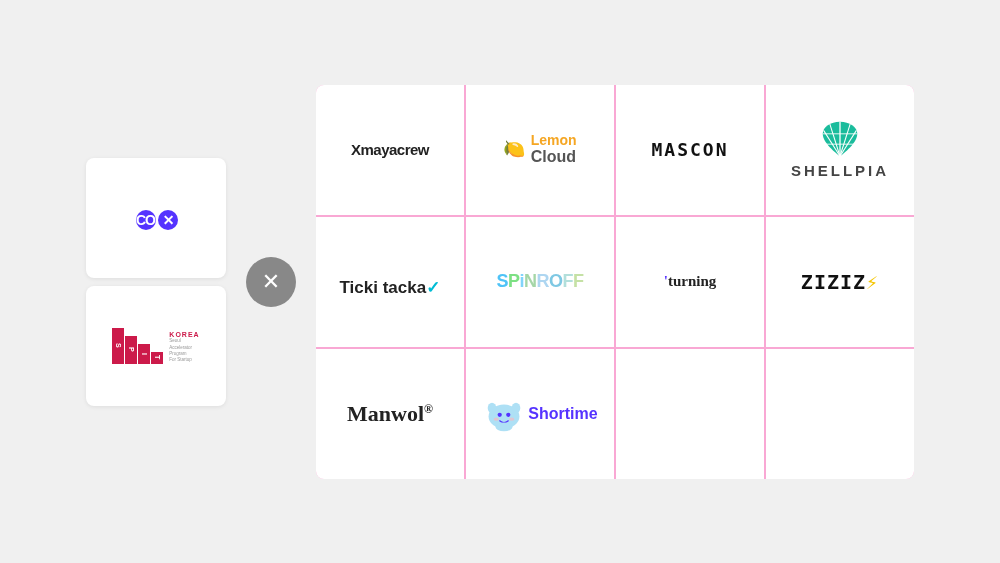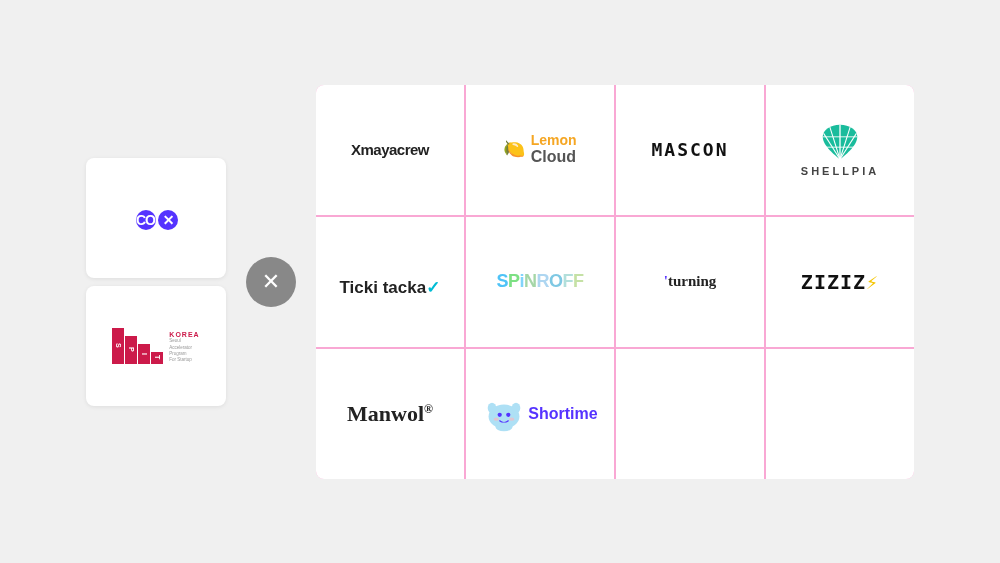"SHELLPIA" .shellpia-text { font-size: 11px -> 15px }
